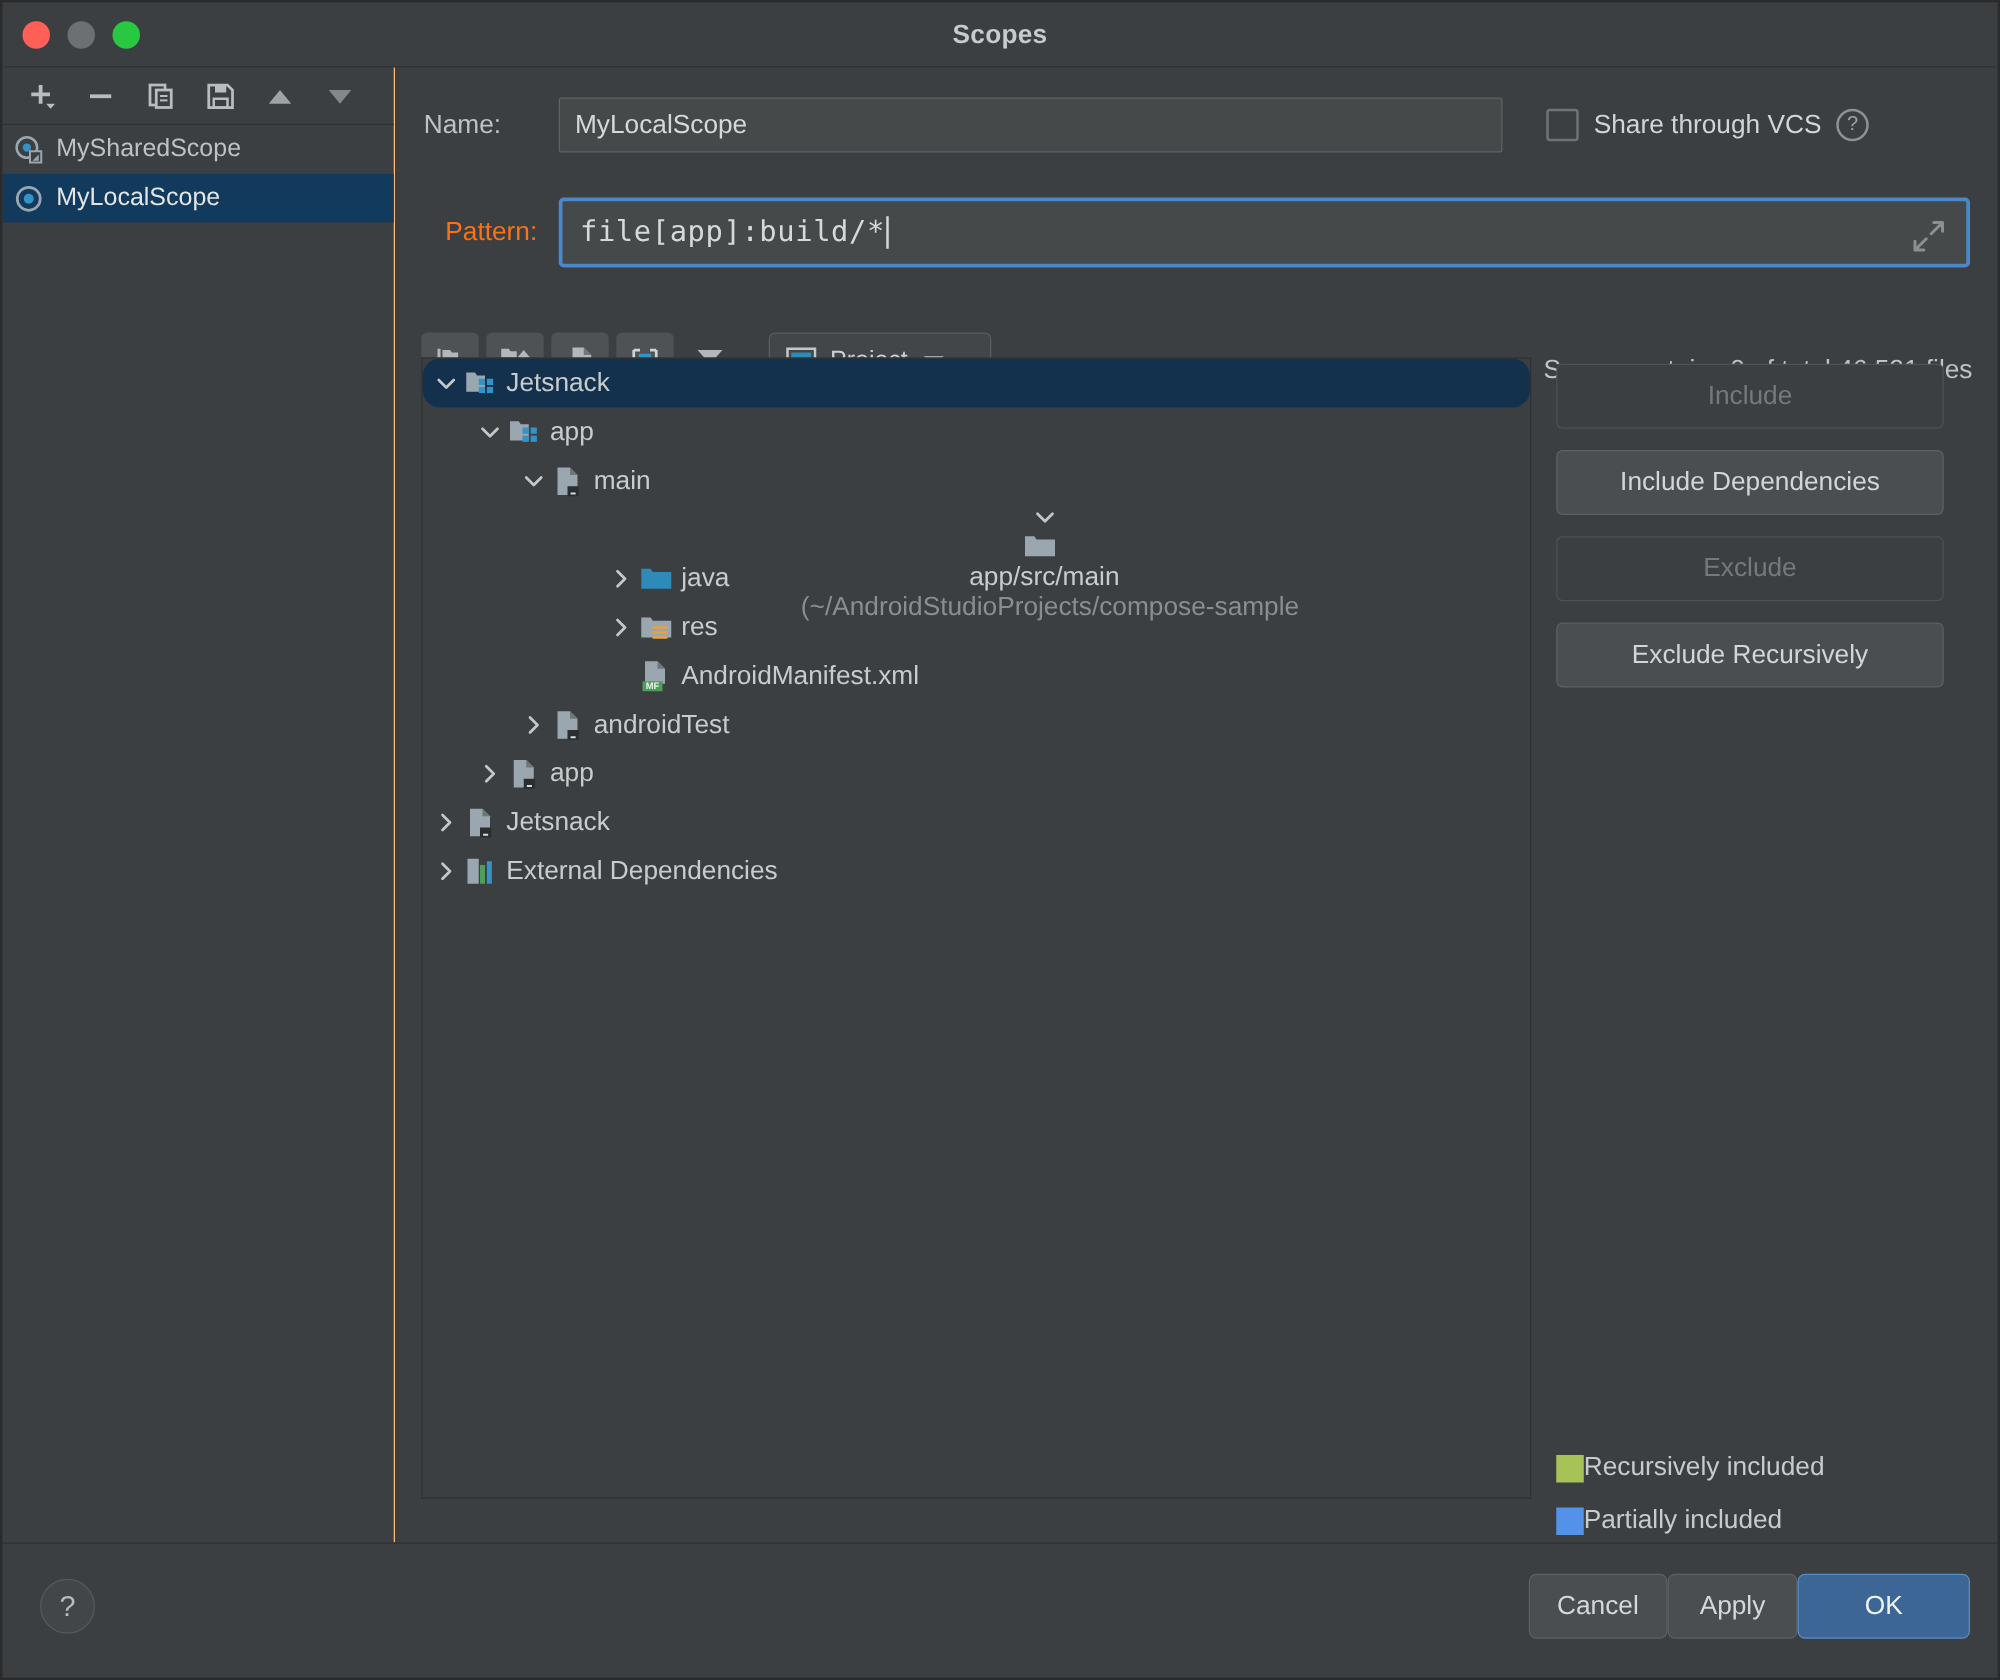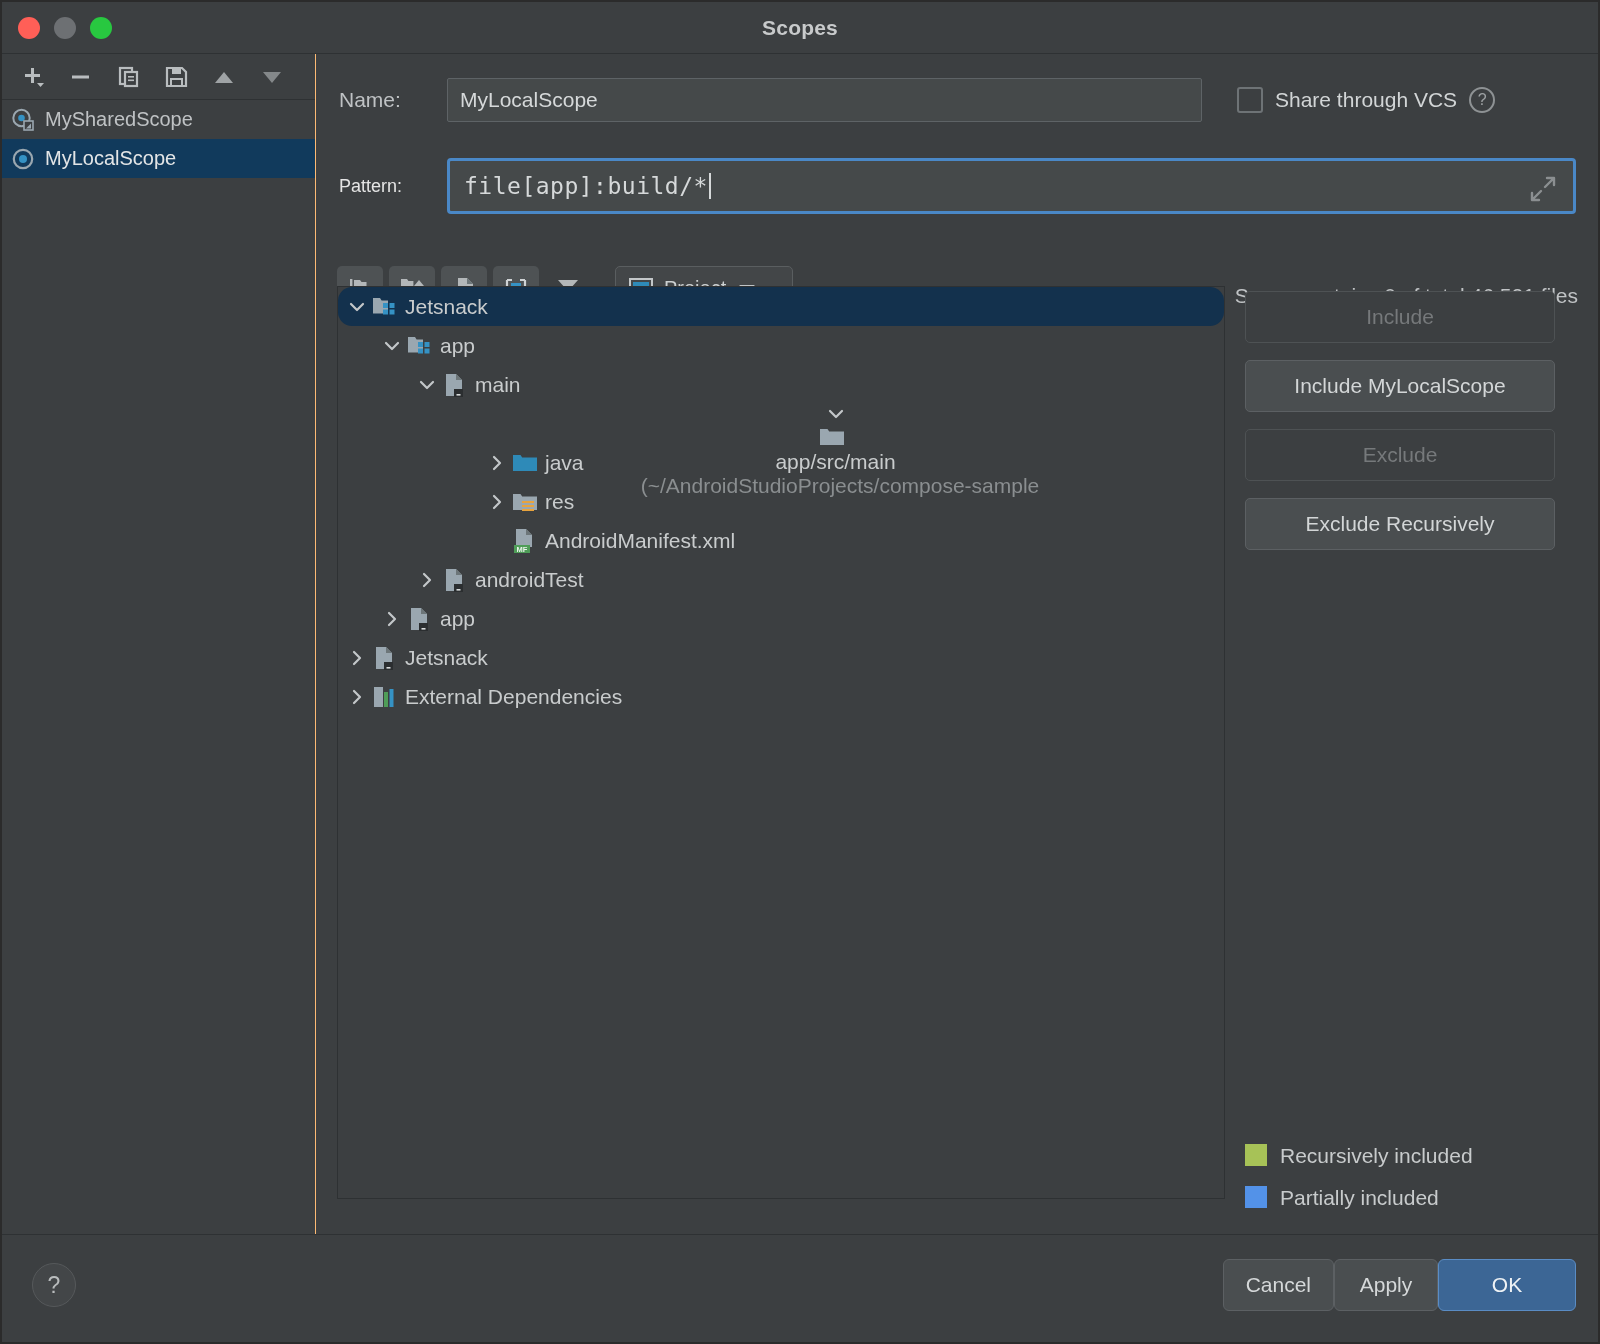"Pattern:" .pattern-label { color: #e5e5e5 -> #f97316; font-size: 18px -> 21px; text-align: none -> center }
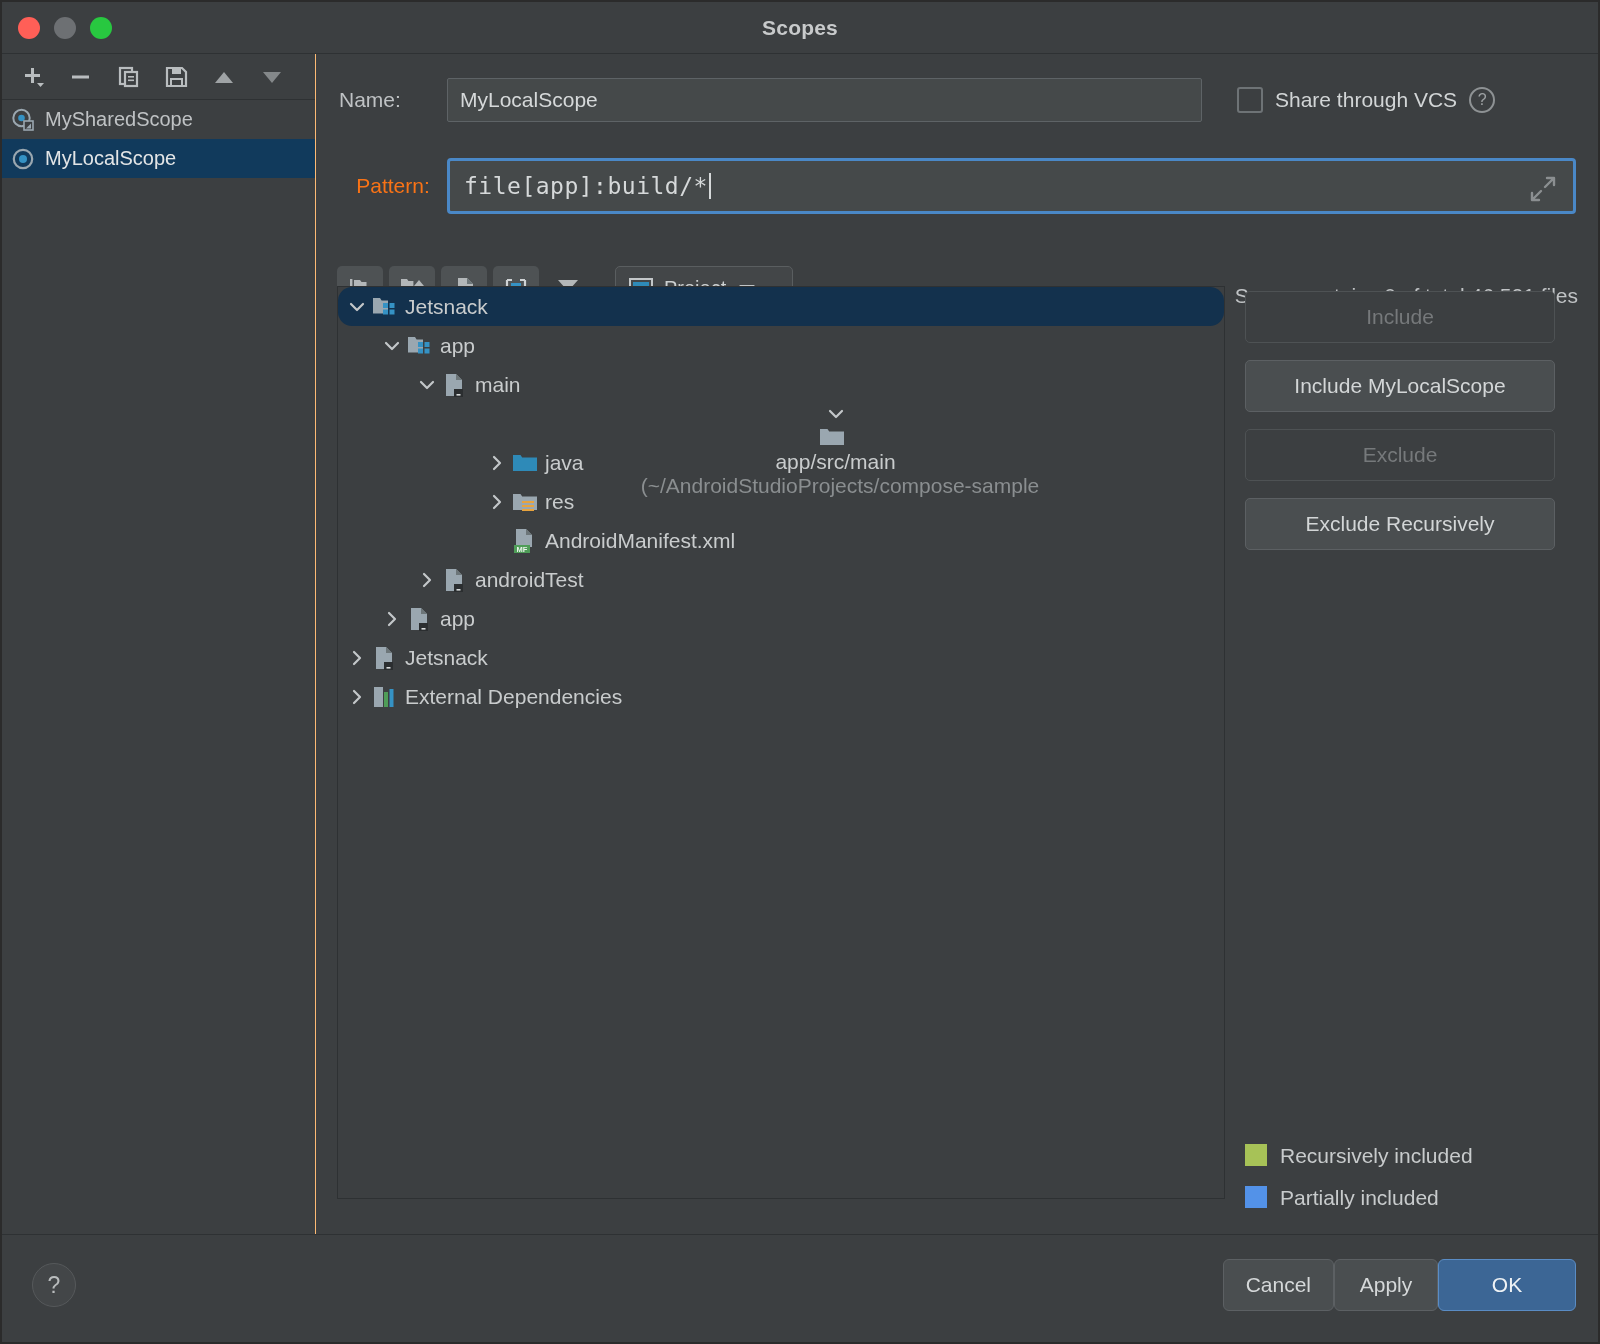"Include MyLocalScope" div.side-btn { text: MyLocalScope -> Dependencies }
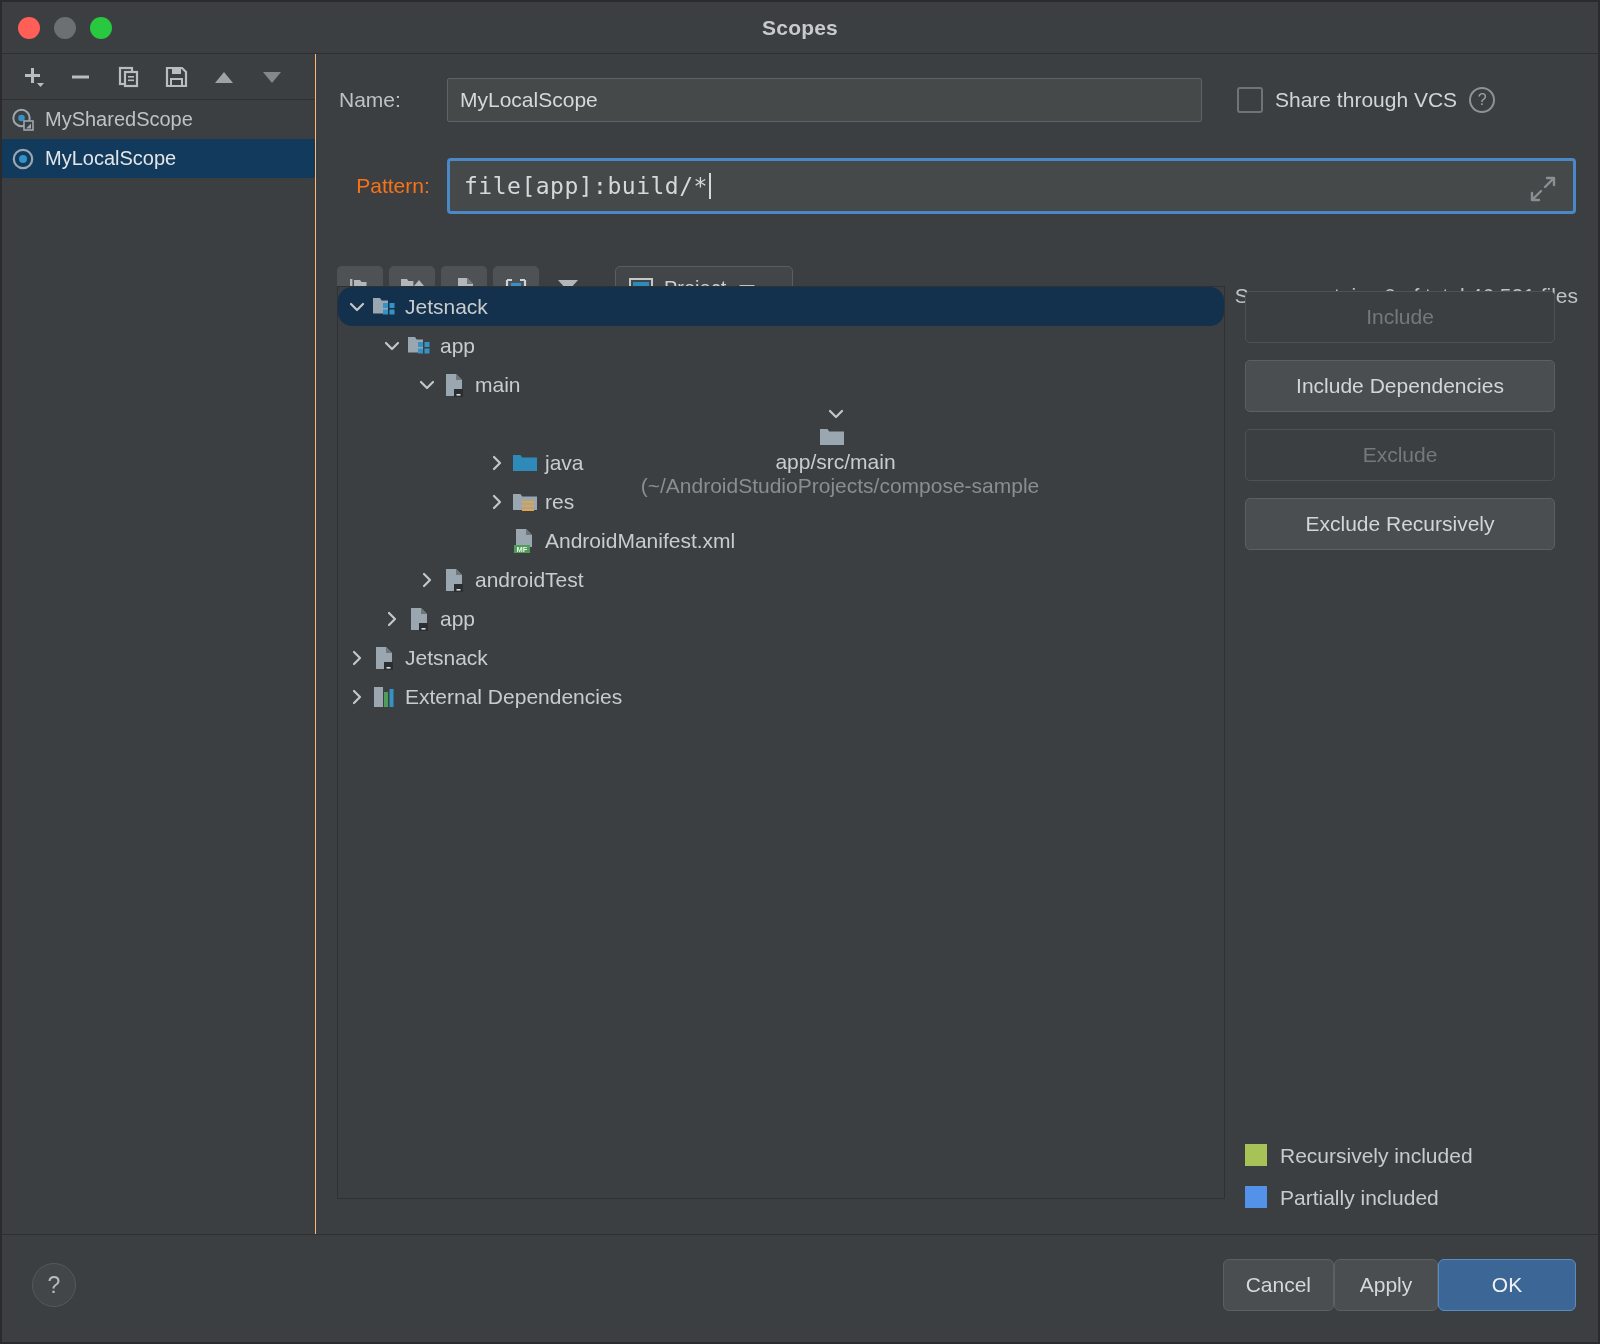"Recursively included" .legend-row { align-items: flex-start -> flex-end; gap: 13px -> 0 }
